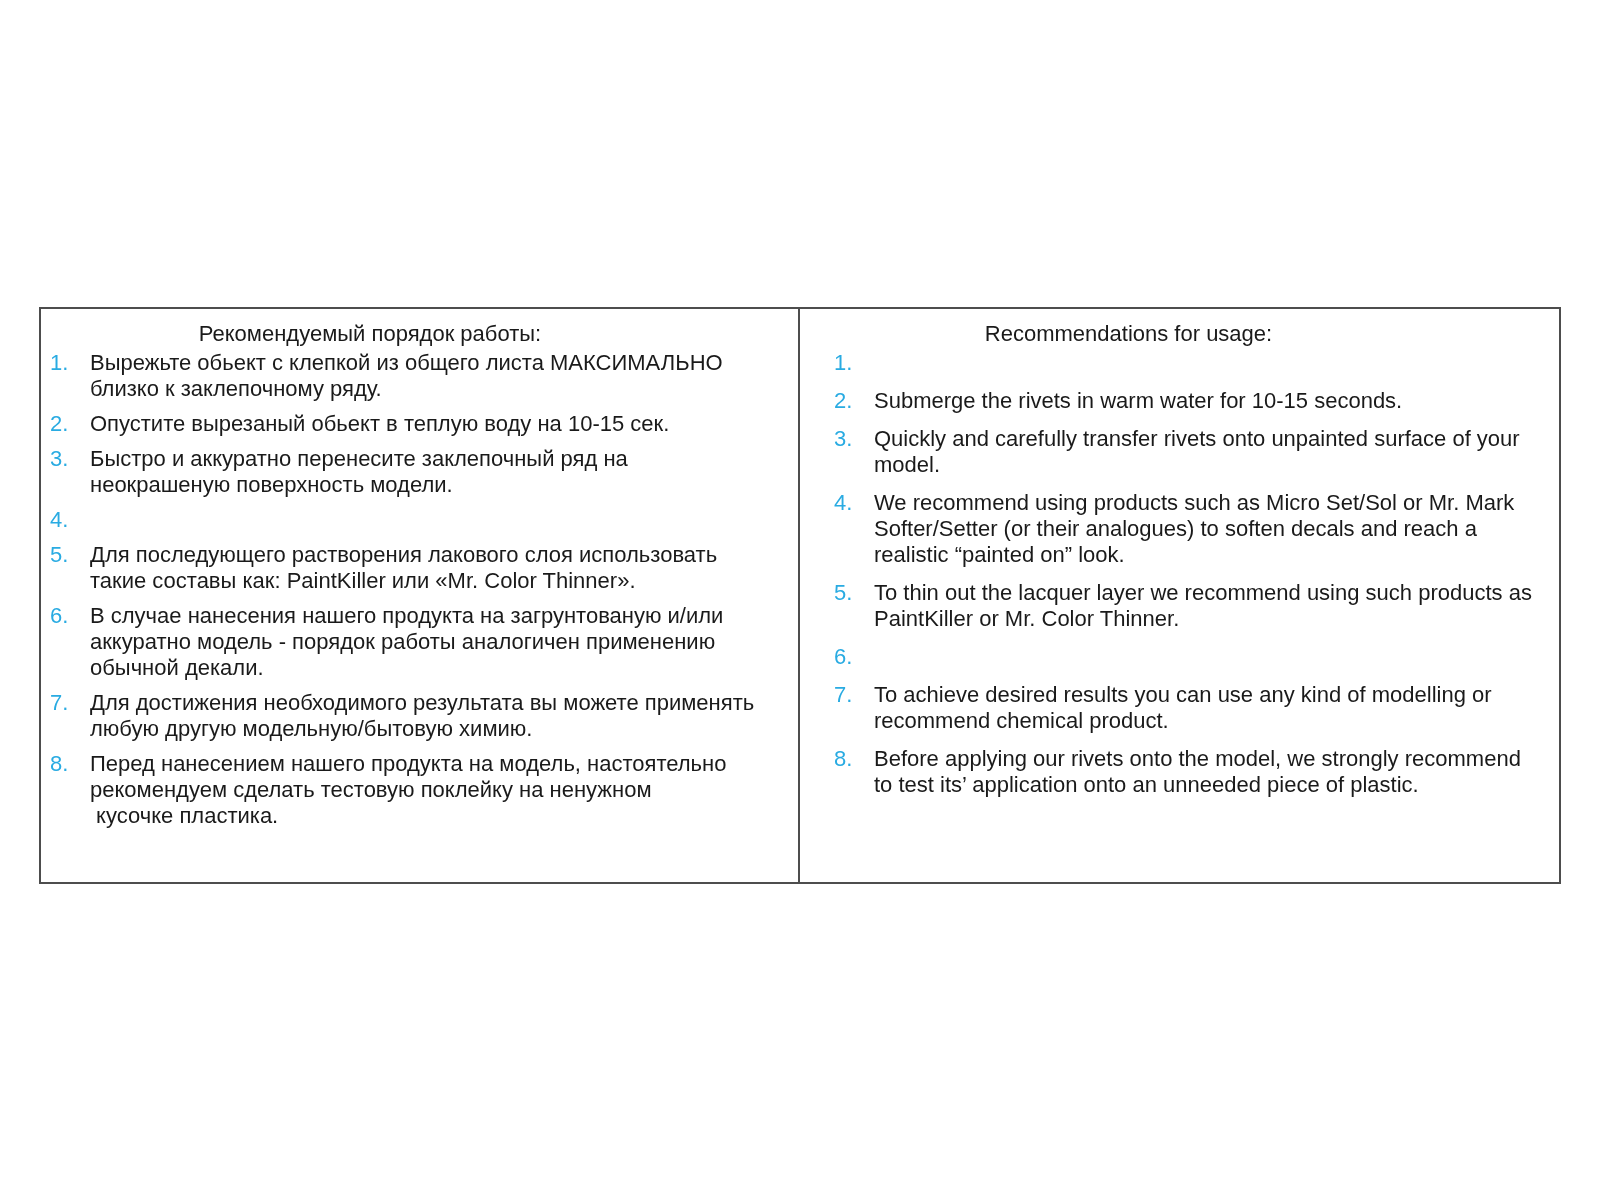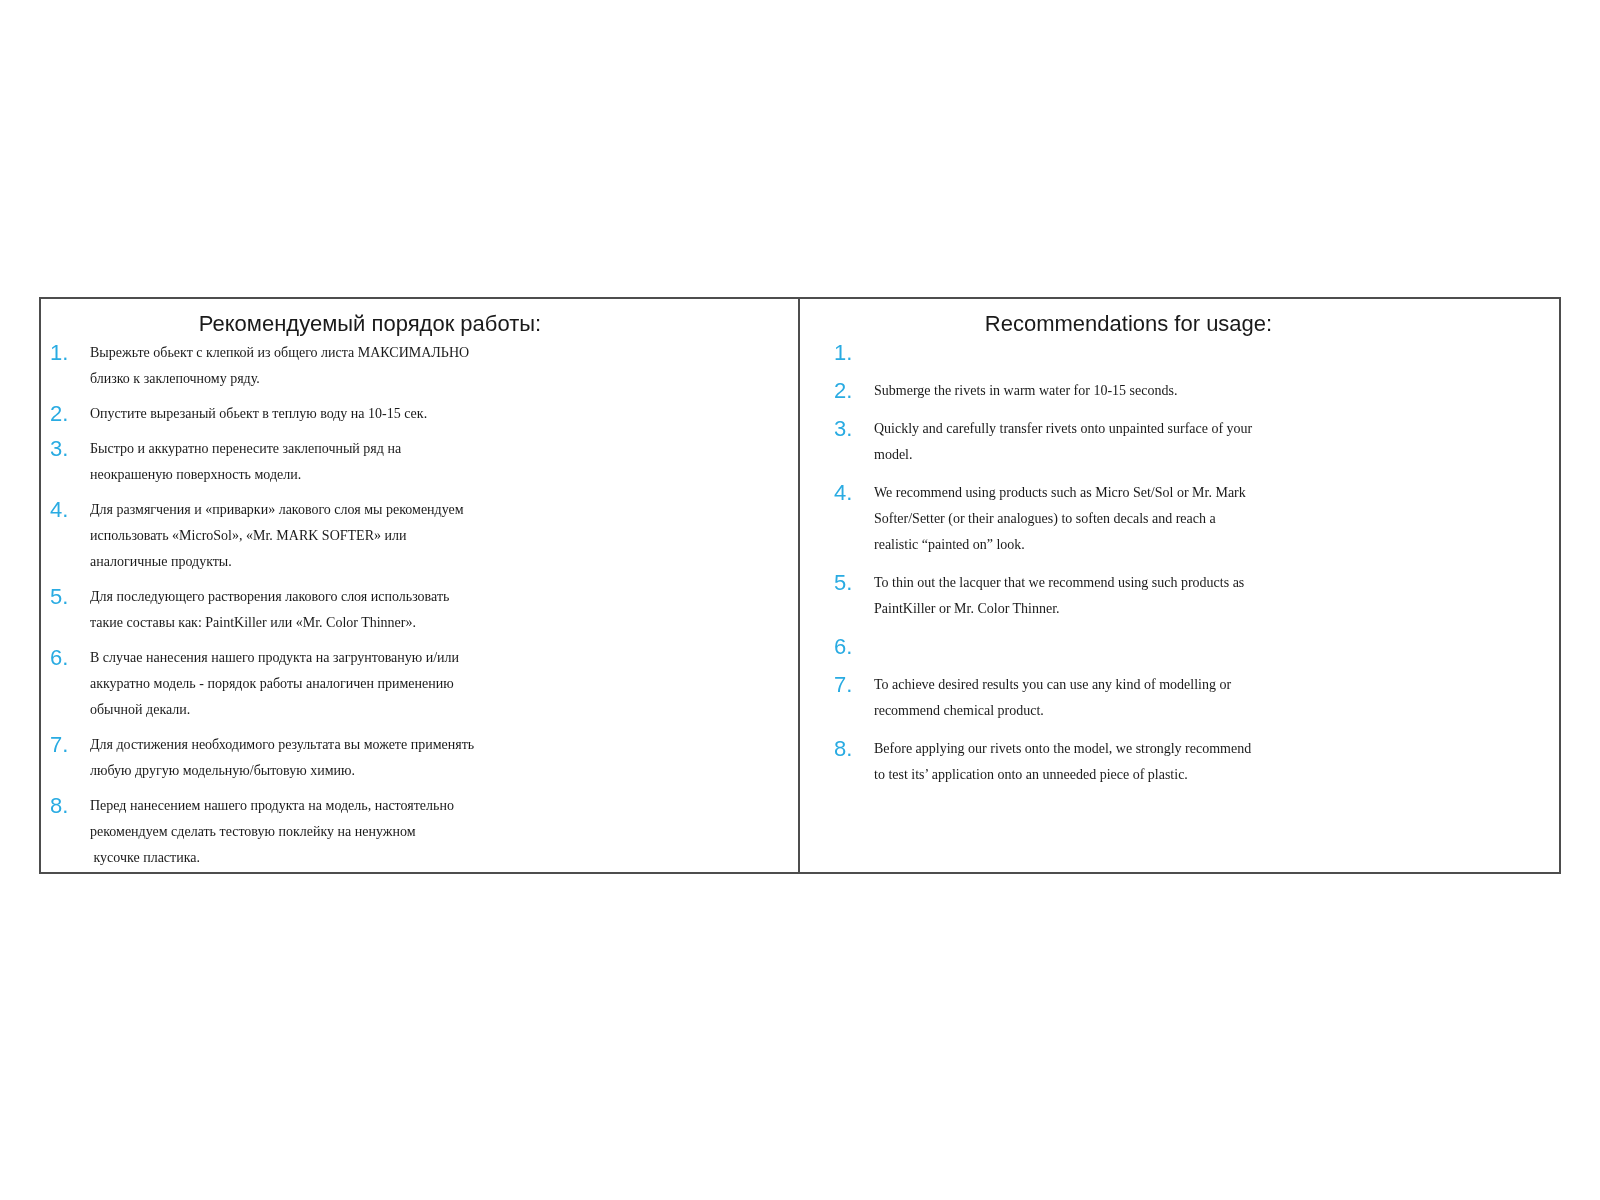"Рекомендуемый порядок работы:" .panel { top: 297px -> 307px }
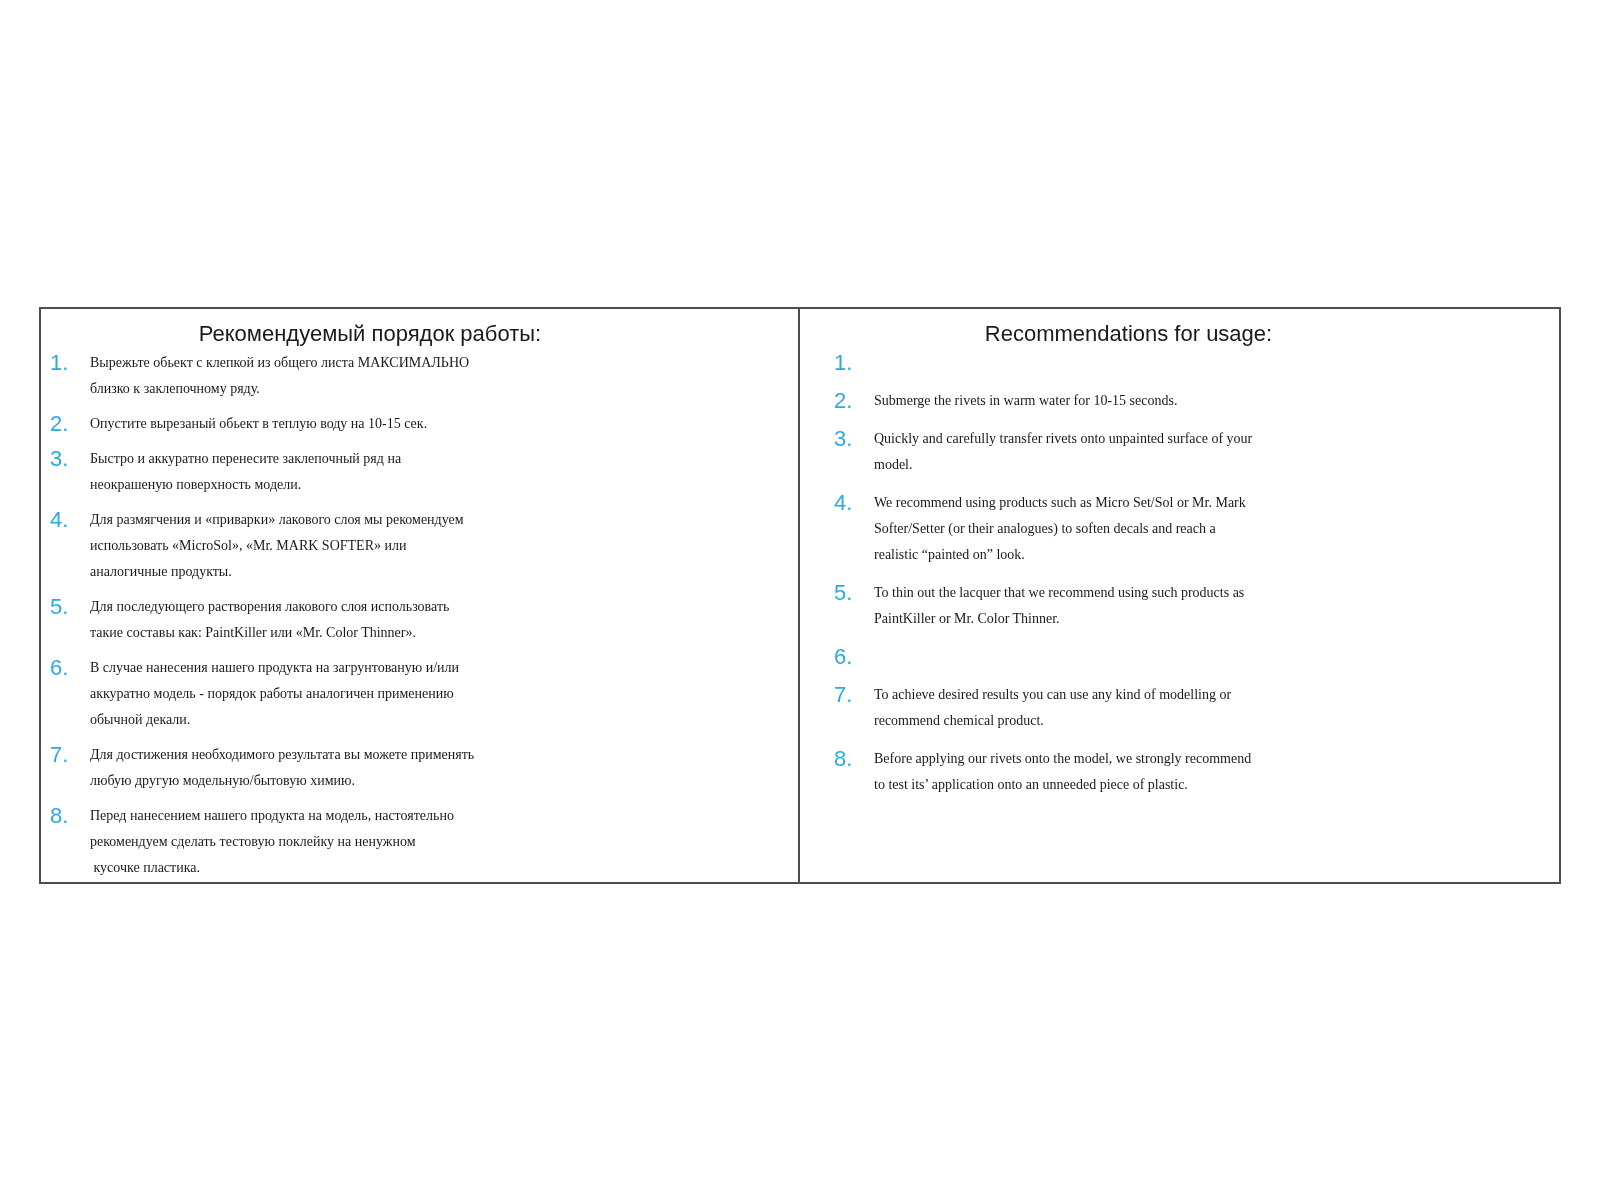"Вырежьте обьект с клепкой из" .txt { font-family: Liberation Serif, serif -> none; font-size: 14px -> 22px }
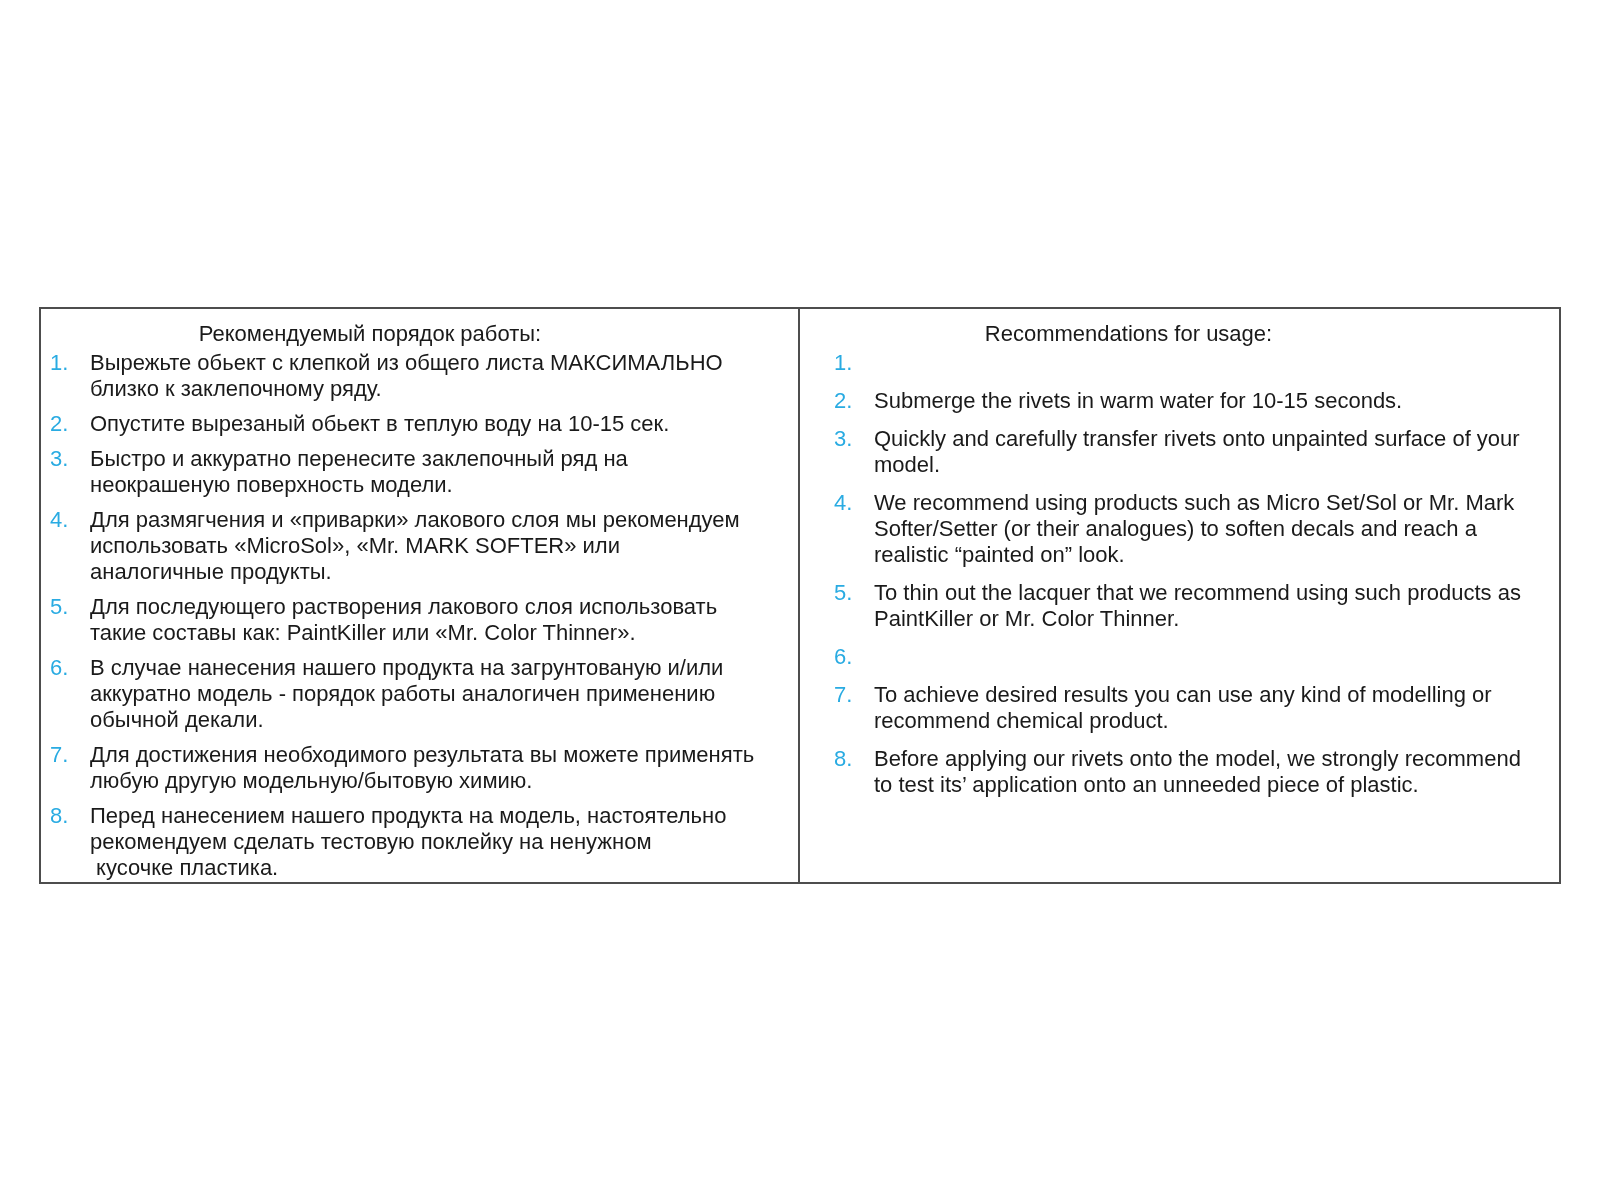"Для размягчения и «приварки» лакового" span.txt { html: <span>Для размягчения и «приварки» лакового слоя мы рекомендуем использовать «MicroSol», «Mr. MARK SOFTER» или аналогичные продукты.</span> -> none }
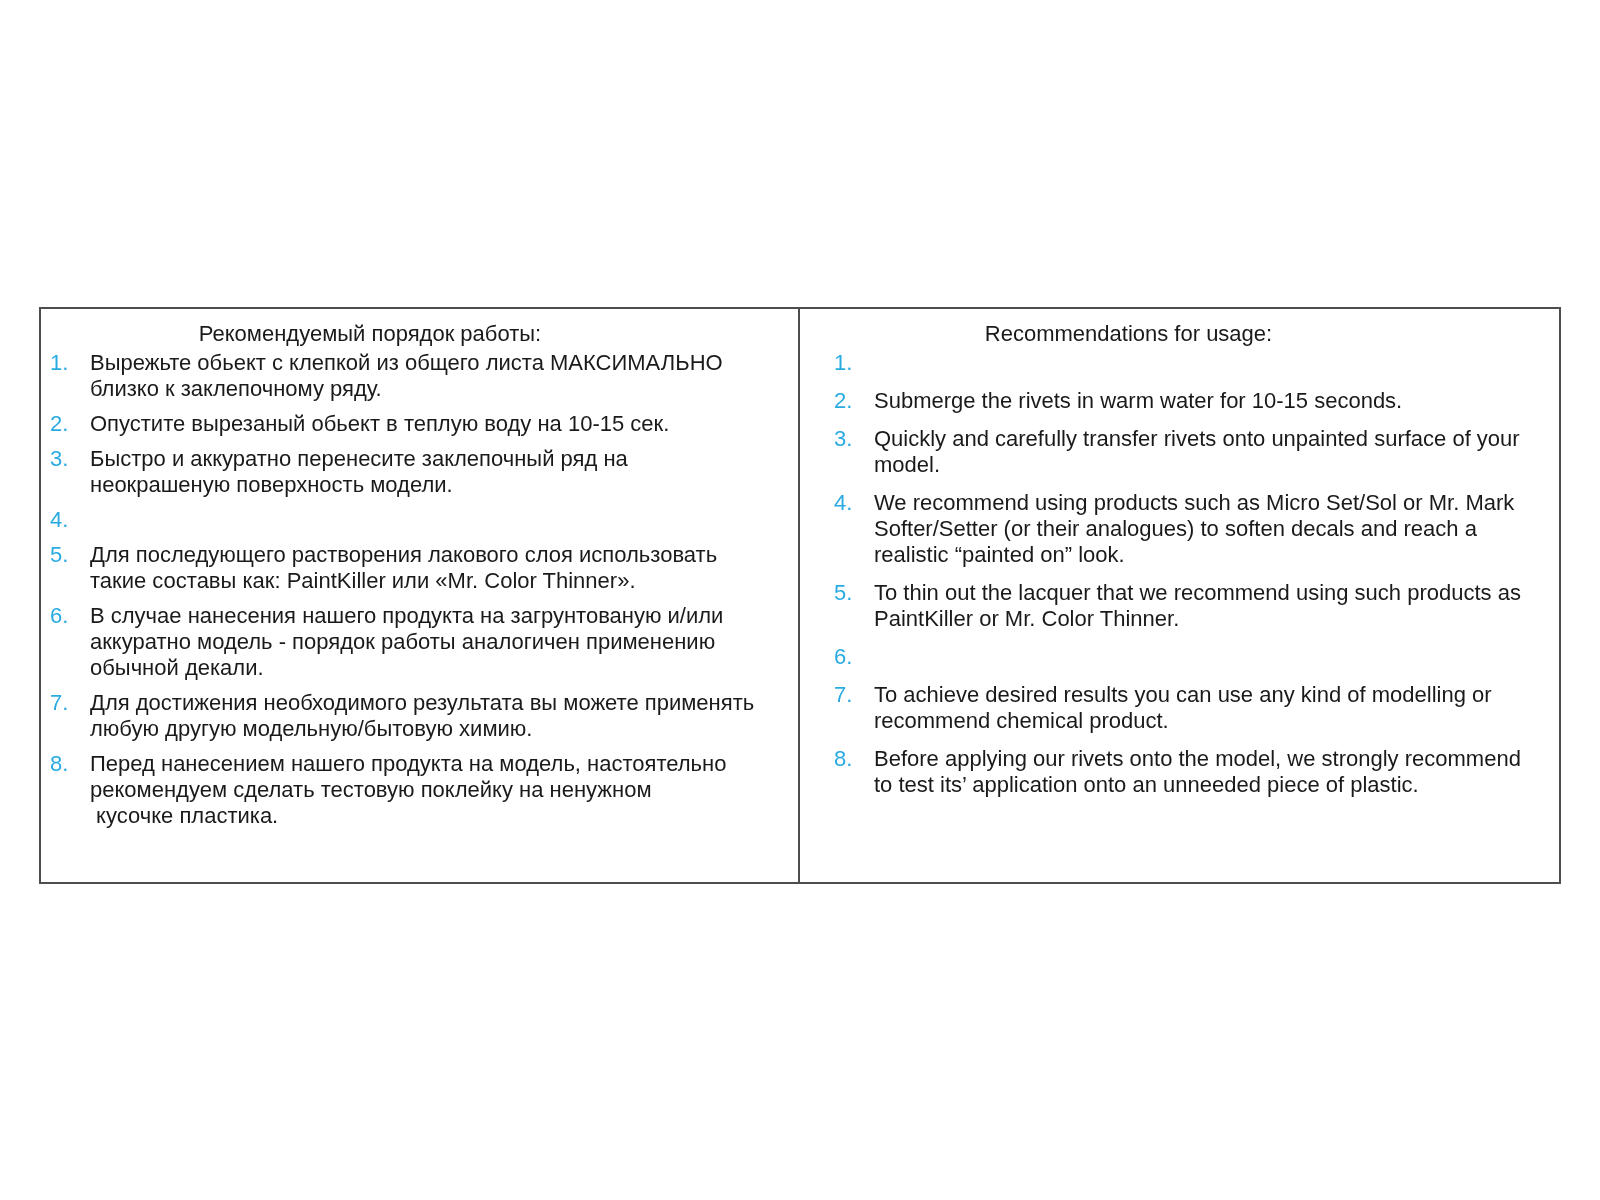"To thin out the lacquer" span.txt { text: that -> layer }
